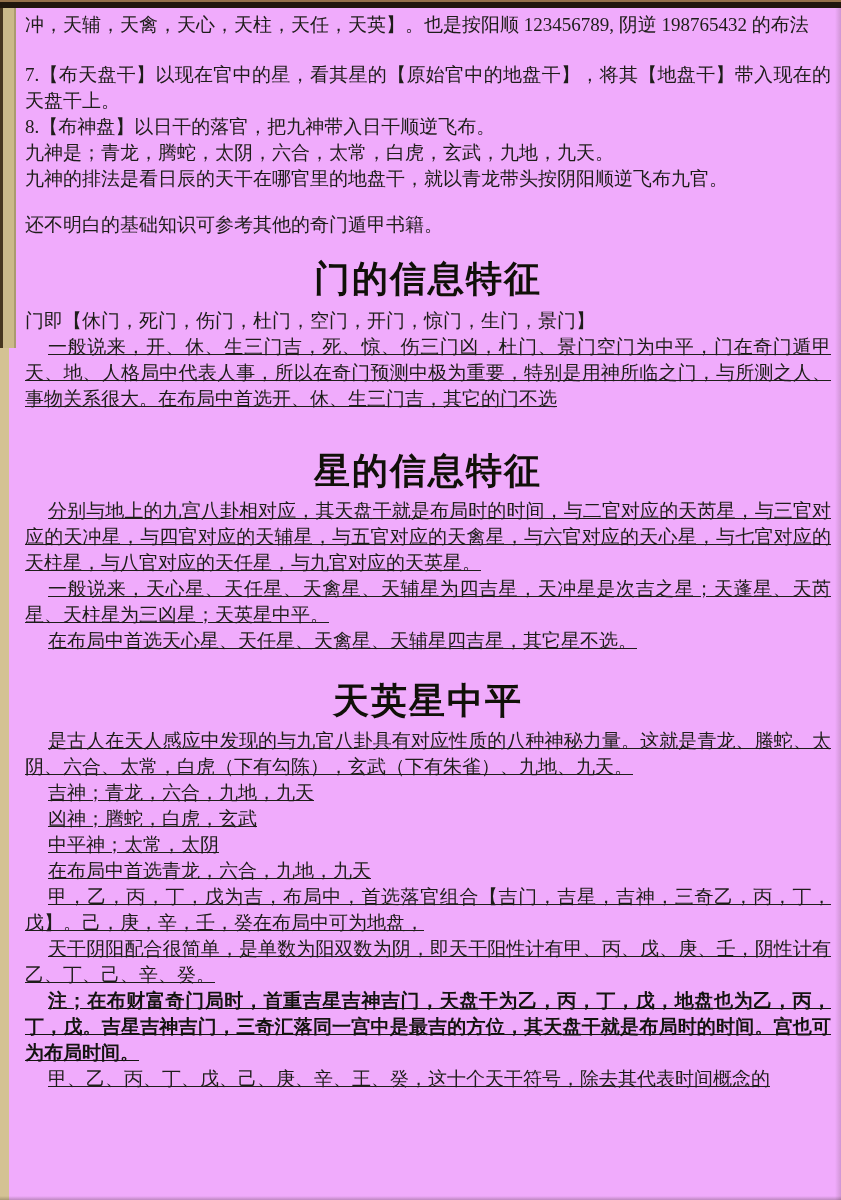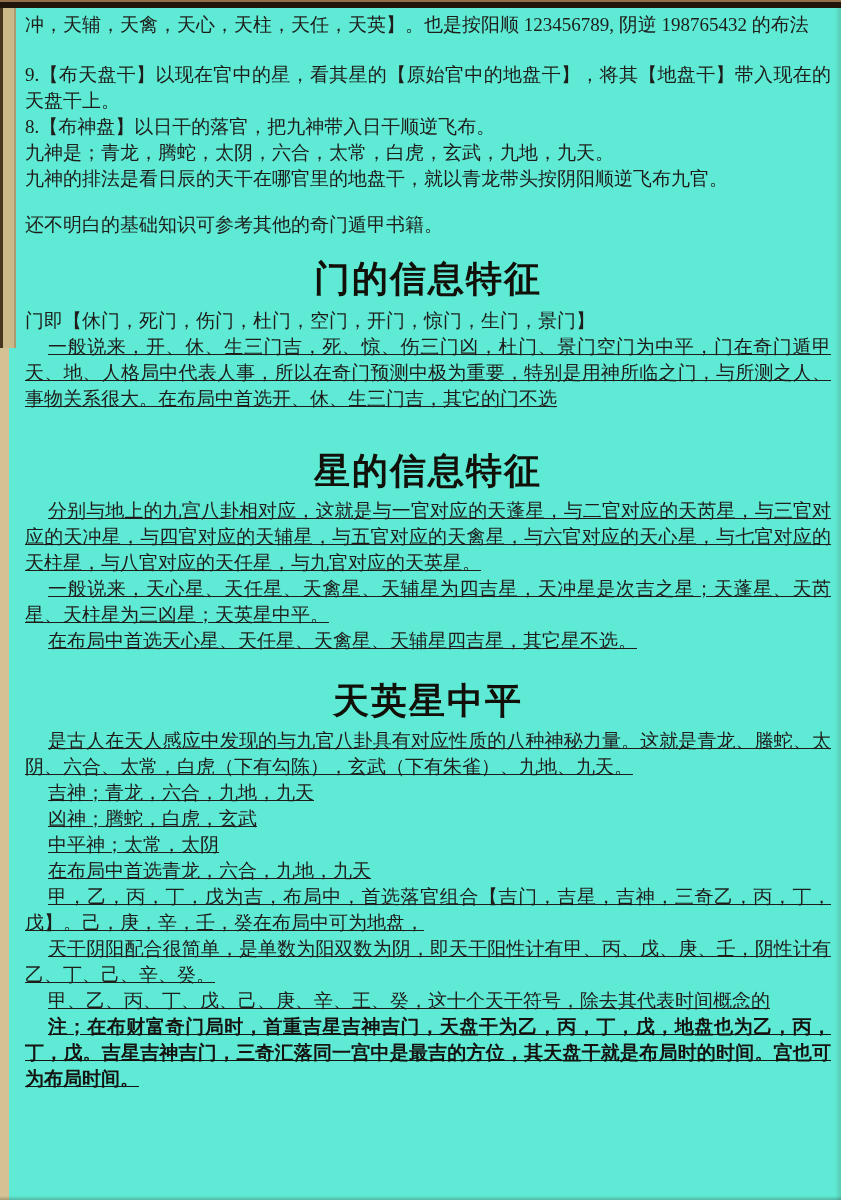"冲，天辅，天禽，天心，天柱，天任，天英】。也是按阳顺 123456789, 阴逆" .page { background: #5eead4 -> #f0abfc }
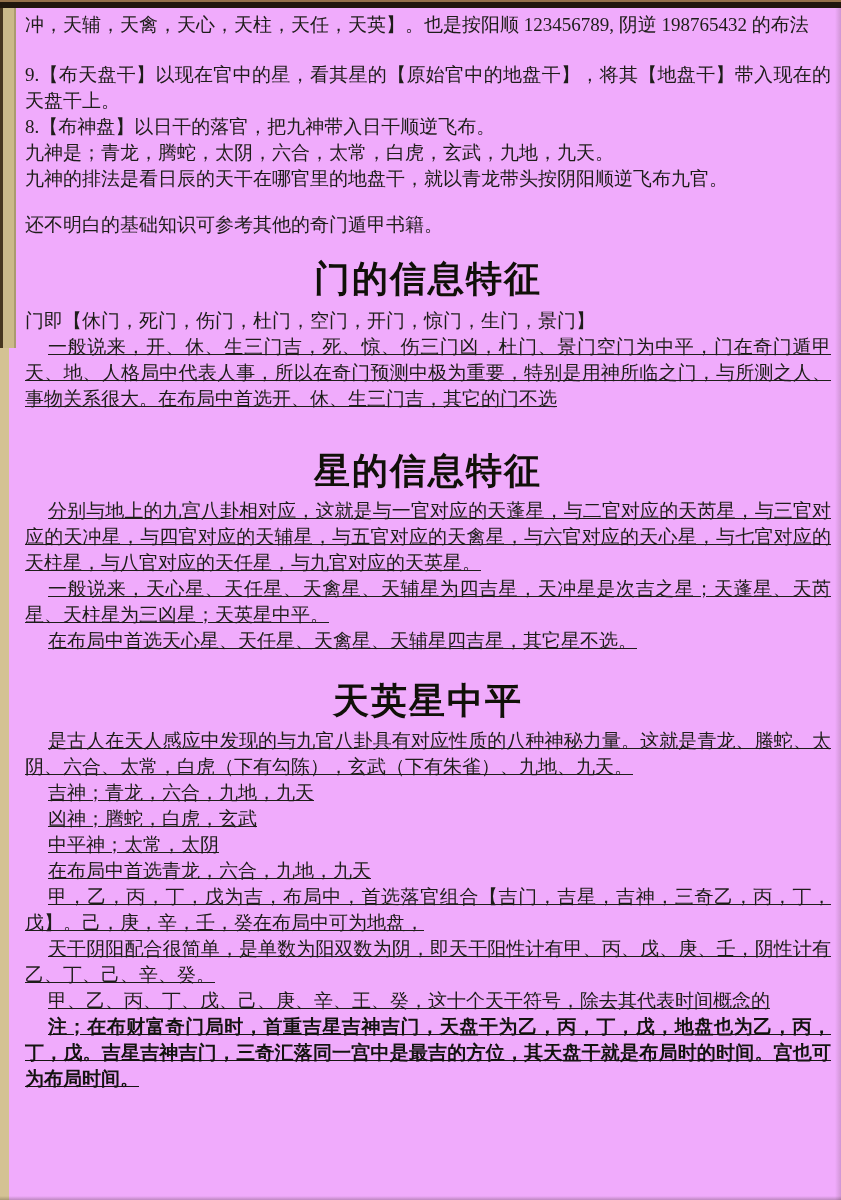"9.【布天盘干】以现在官中的星，看其星的【原始官中的地盘干】，将其【地盘干】带入" p.p { text: 9 -> 7 }
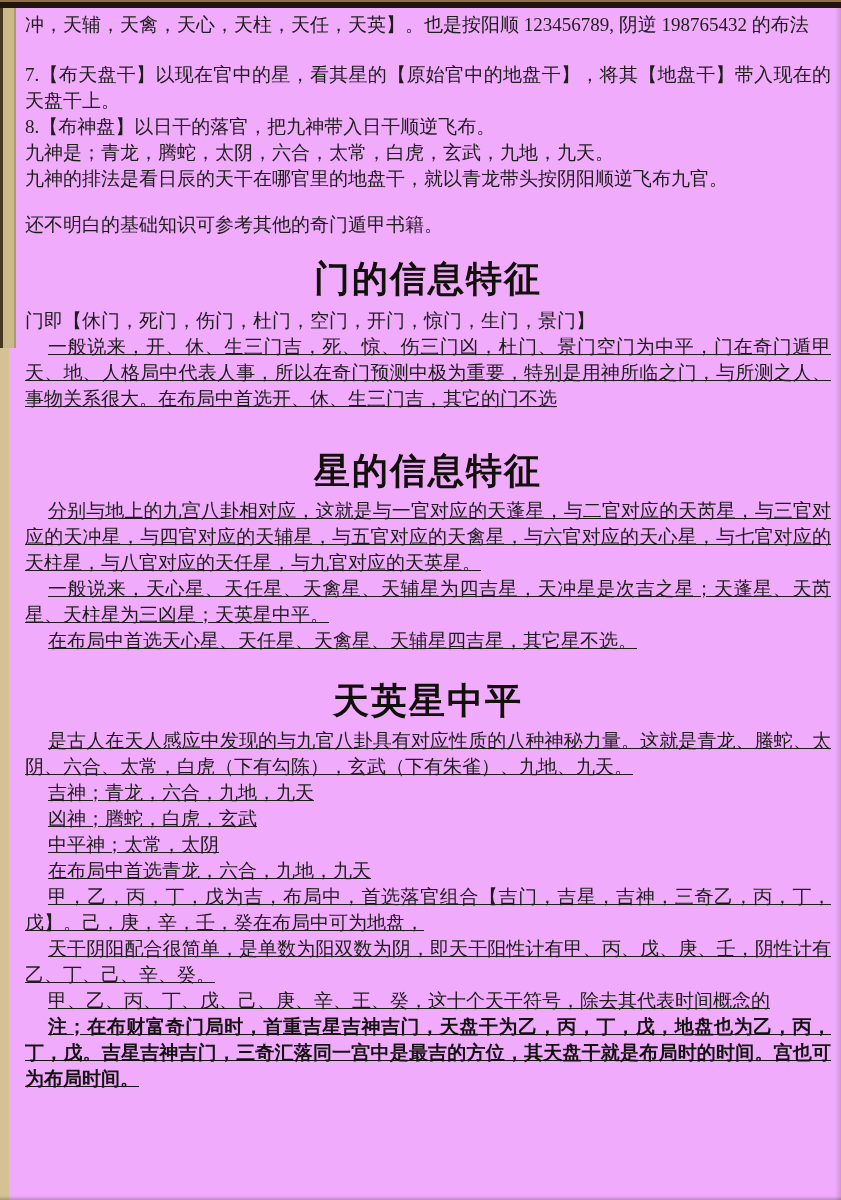"分别与地上的九宫八卦相对应，这就是与一官对应的天蓬星，与二官对应的天芮星，与三官" p.p { text: 这就是与一官对应的天蓬星 -> 其天盘干就是布局时的时间 }
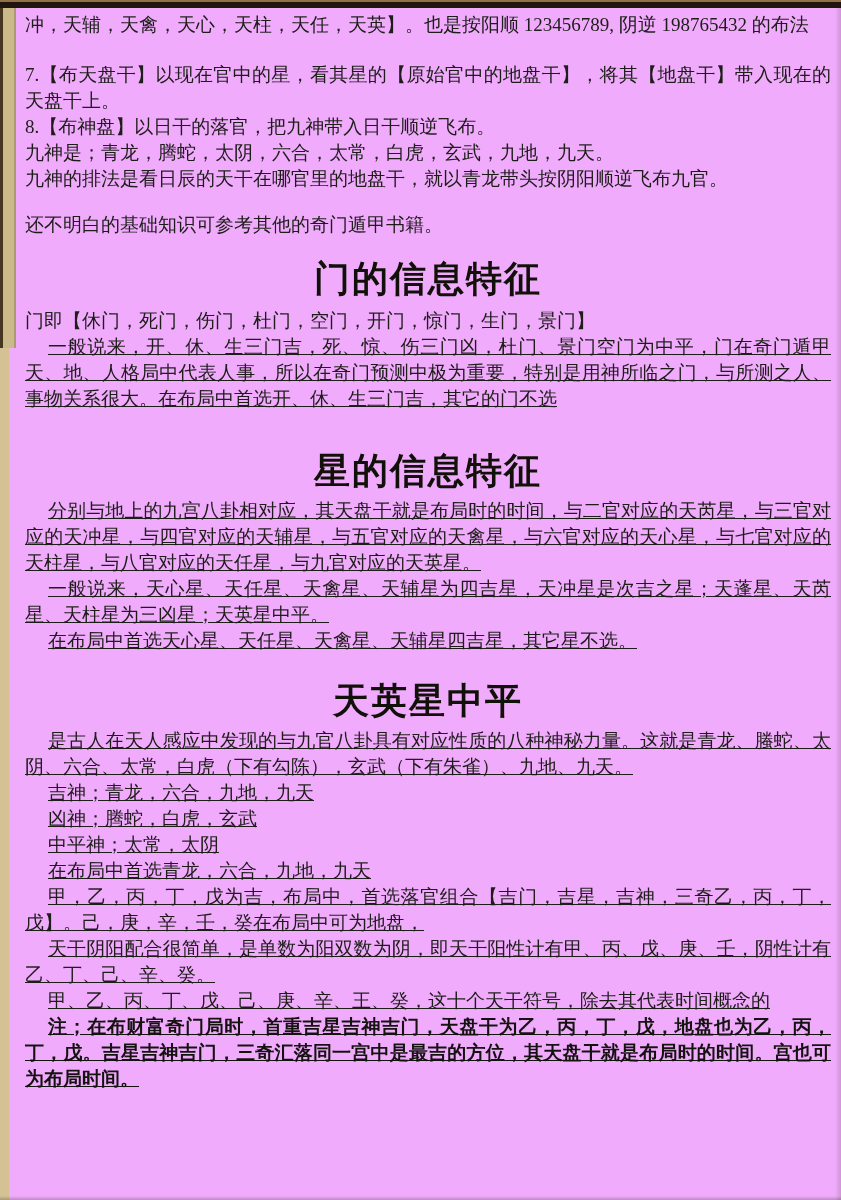"甲、乙、丙、丁、戊、己、庚、辛、王、癸，这十个天干符号，除去其代表时间概念的" p.p { order: before "注；在布财富奇门局时，首重吉星吉神吉门，天盘干为乙，丙，丁，戊，地盘也为乙，丙，" -> after "注；在布财富奇门局时，首重吉星吉神吉门，天盘干为乙，丙，丁，戊，地盘也为乙，丙，" }
